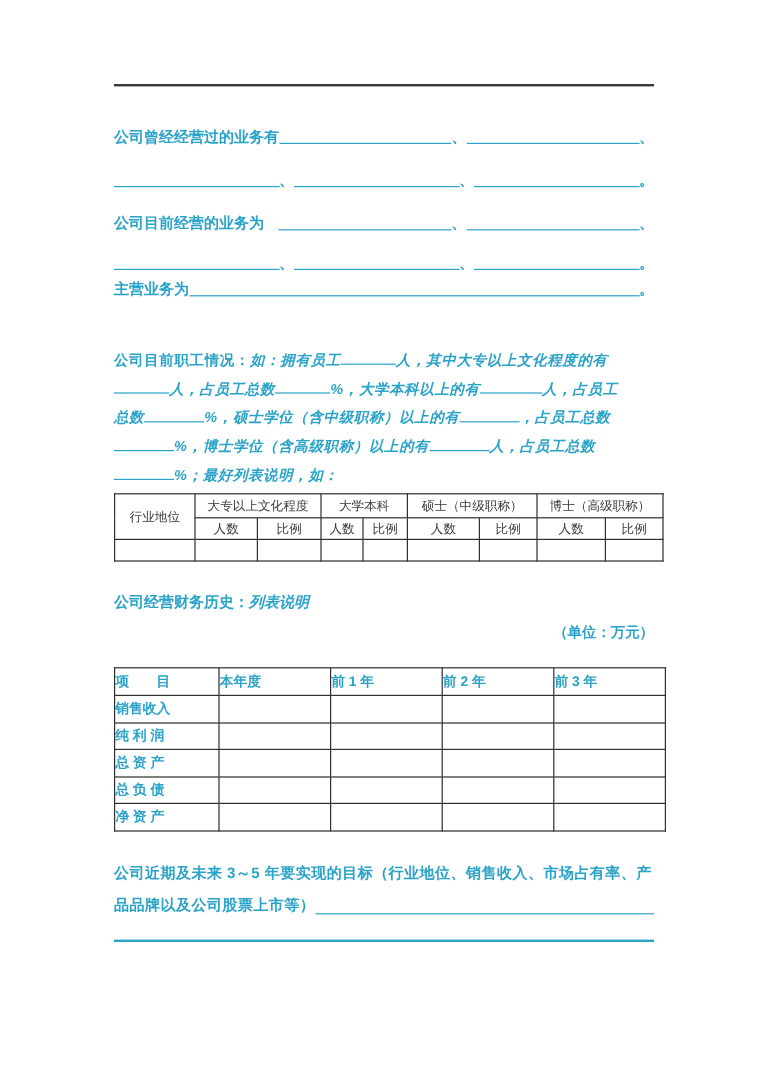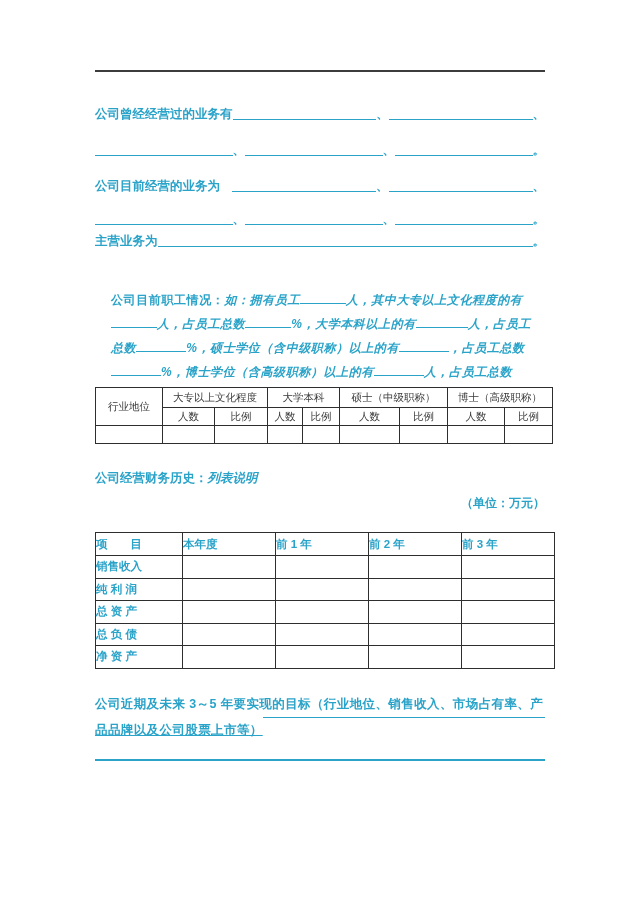"公司目前职工情况：如：拥有员工 人，其中大专以上文化程度的有" .pline { margin-left: 16px -> none }
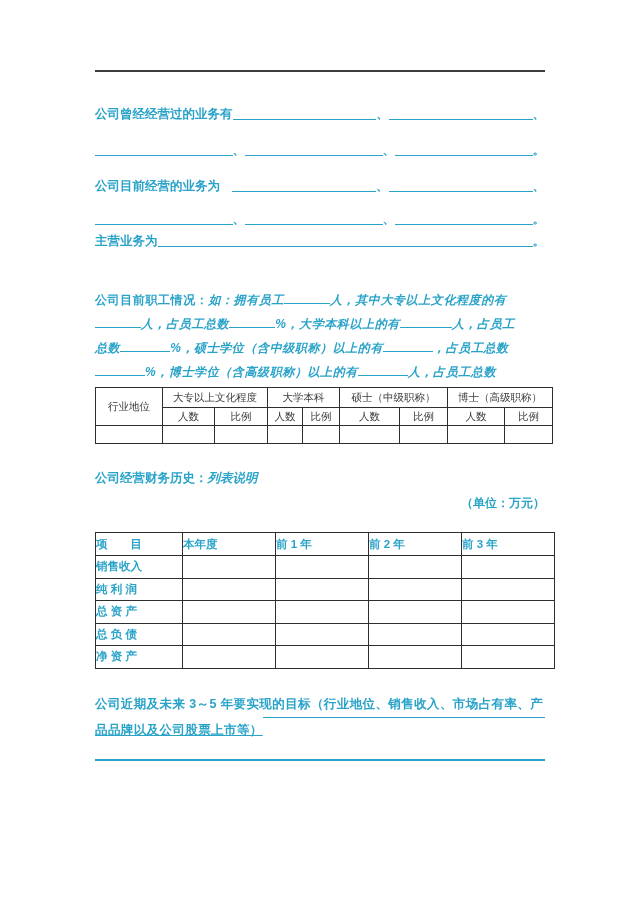"%；最好列表说明，如：" div.pline { html: none -> <div><span></span><span>%；最好列表说明，如：</span></div> }
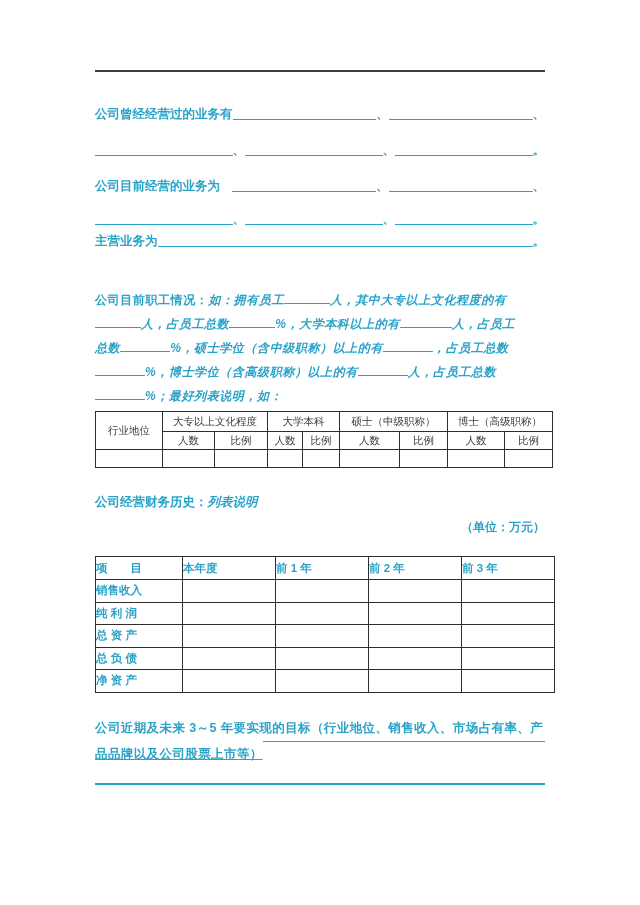"品品牌以及公司股票上市等）" .gflex { align-items: flex-start -> flex-end; text-decoration: underline -> none }
